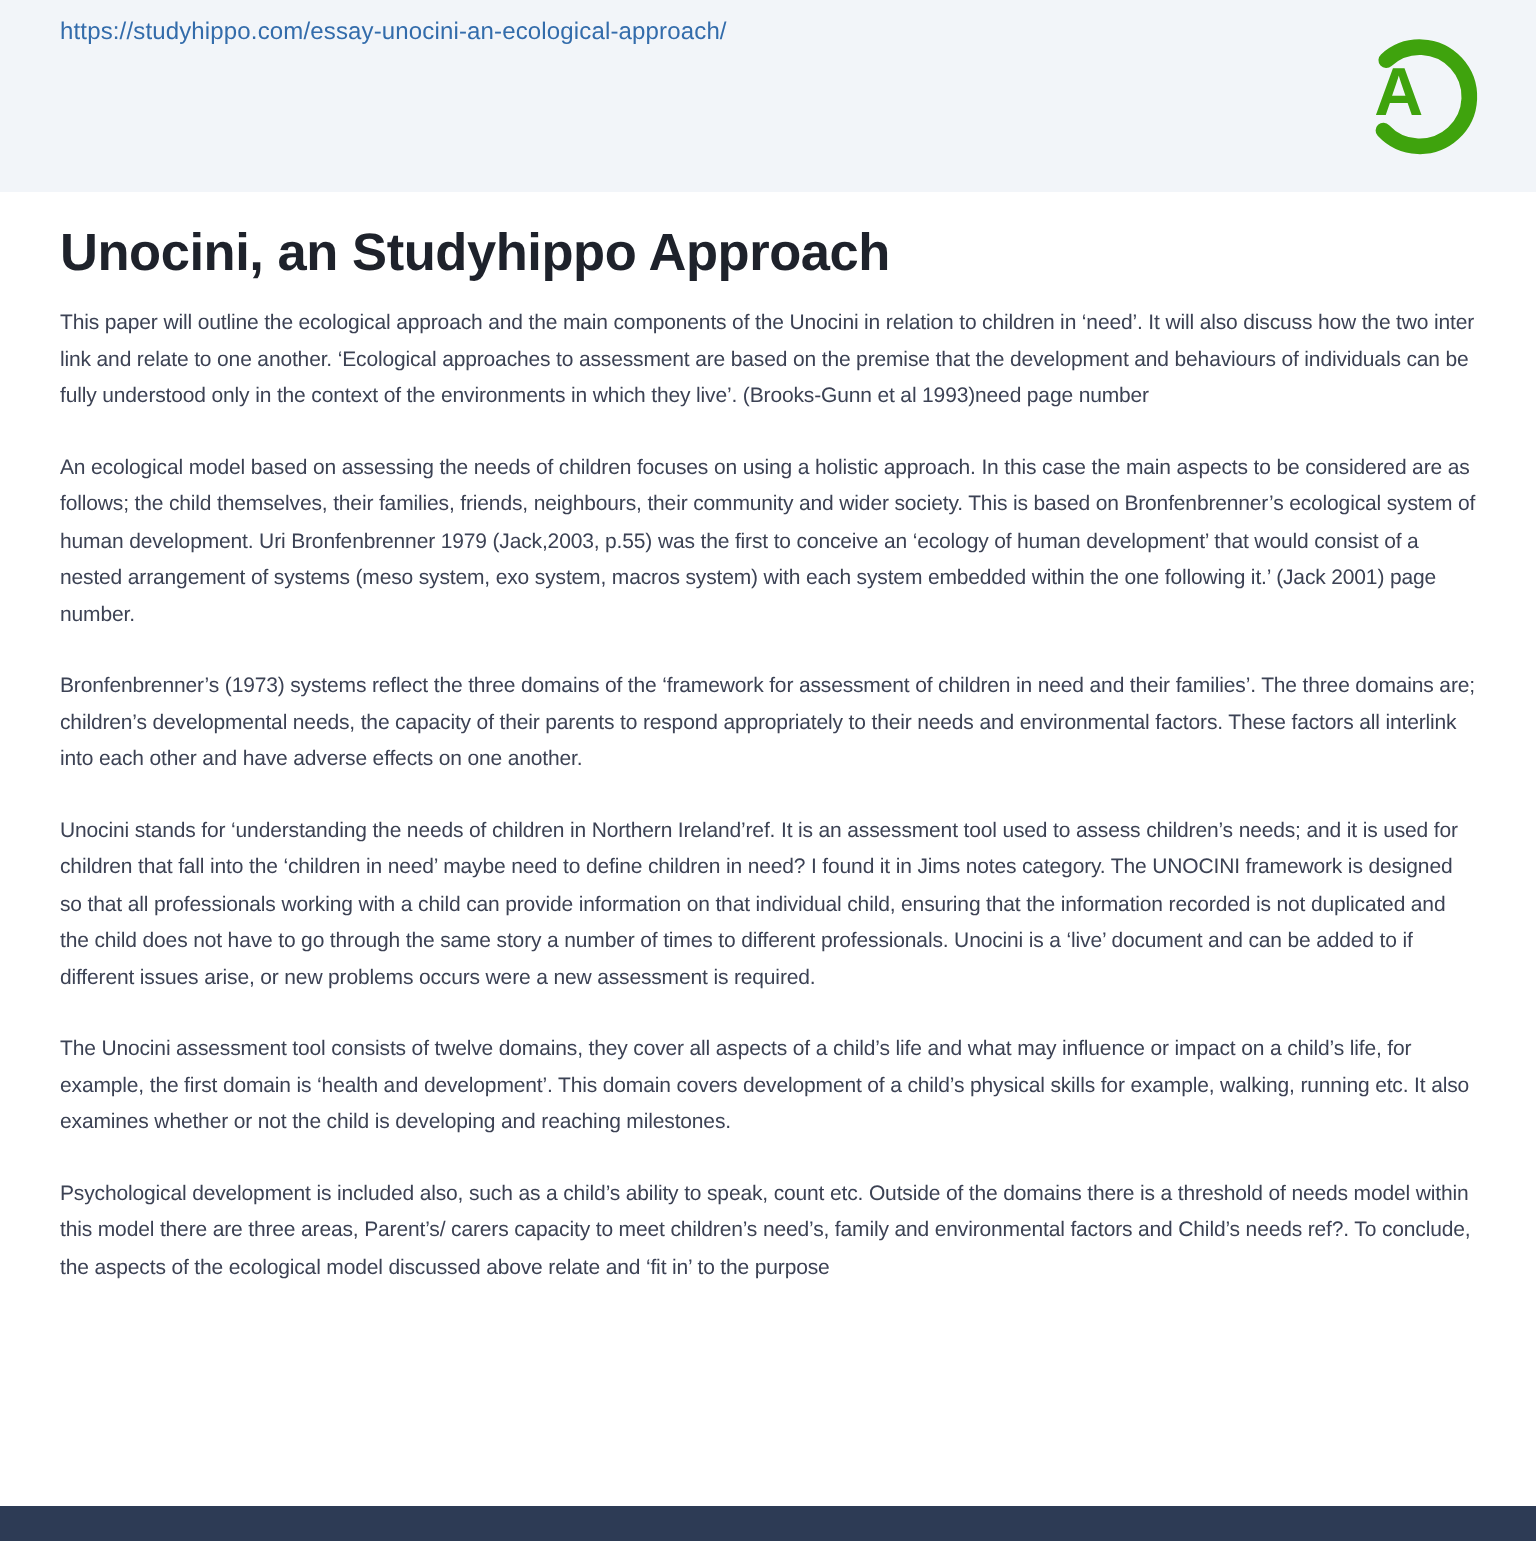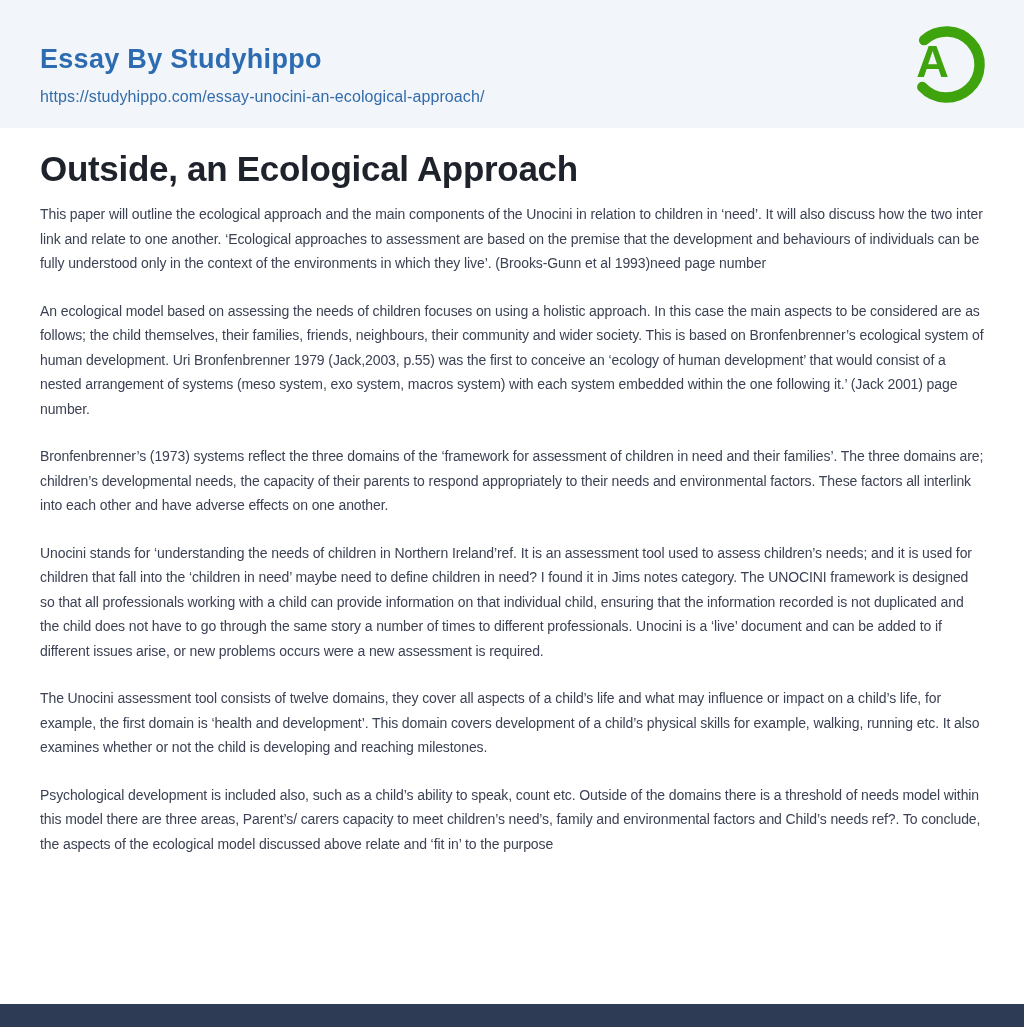"Essay By Studyhippo" h1.site-title { html: <h1>Essay By Studyhippo</h1> -> none }
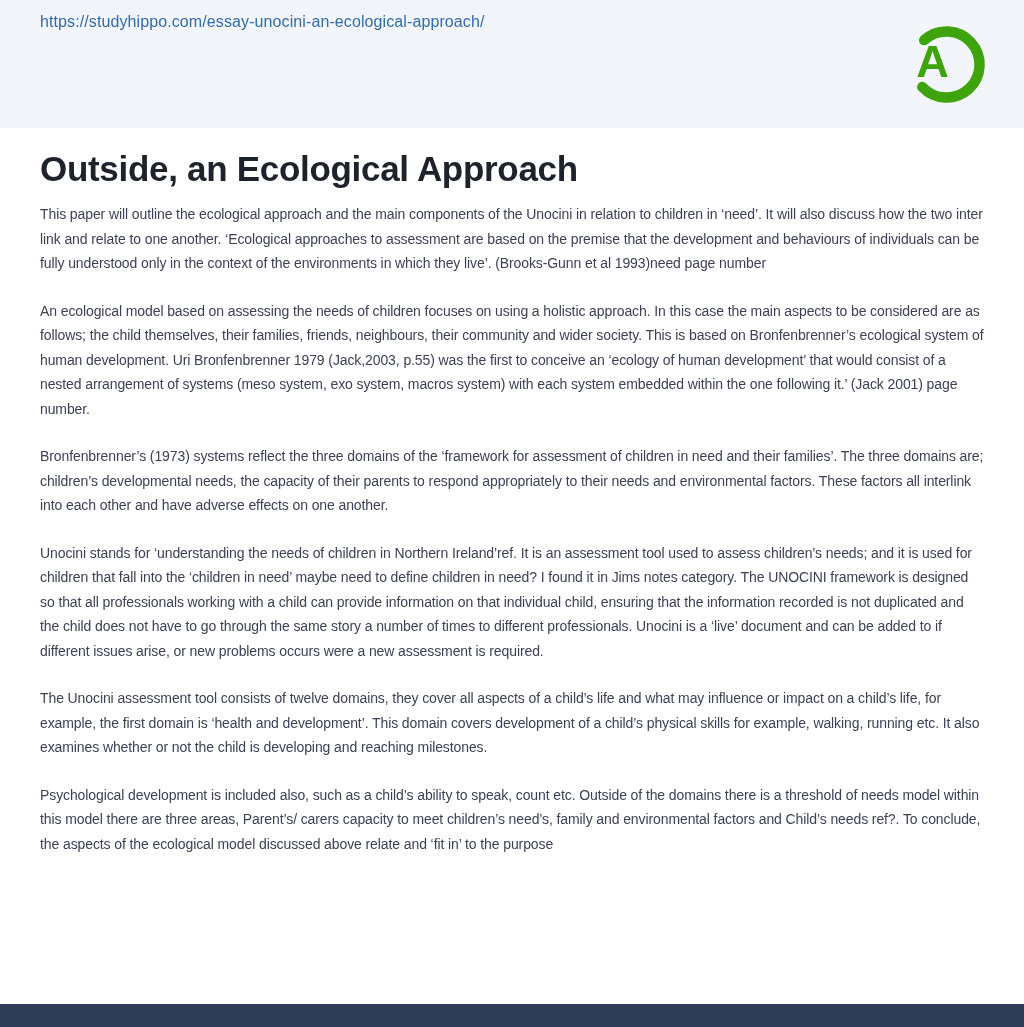"Outside, an Ecological Approach" h2.essay-title { text: Outside, an Ecological -> Unocini, an Studyhippo }
